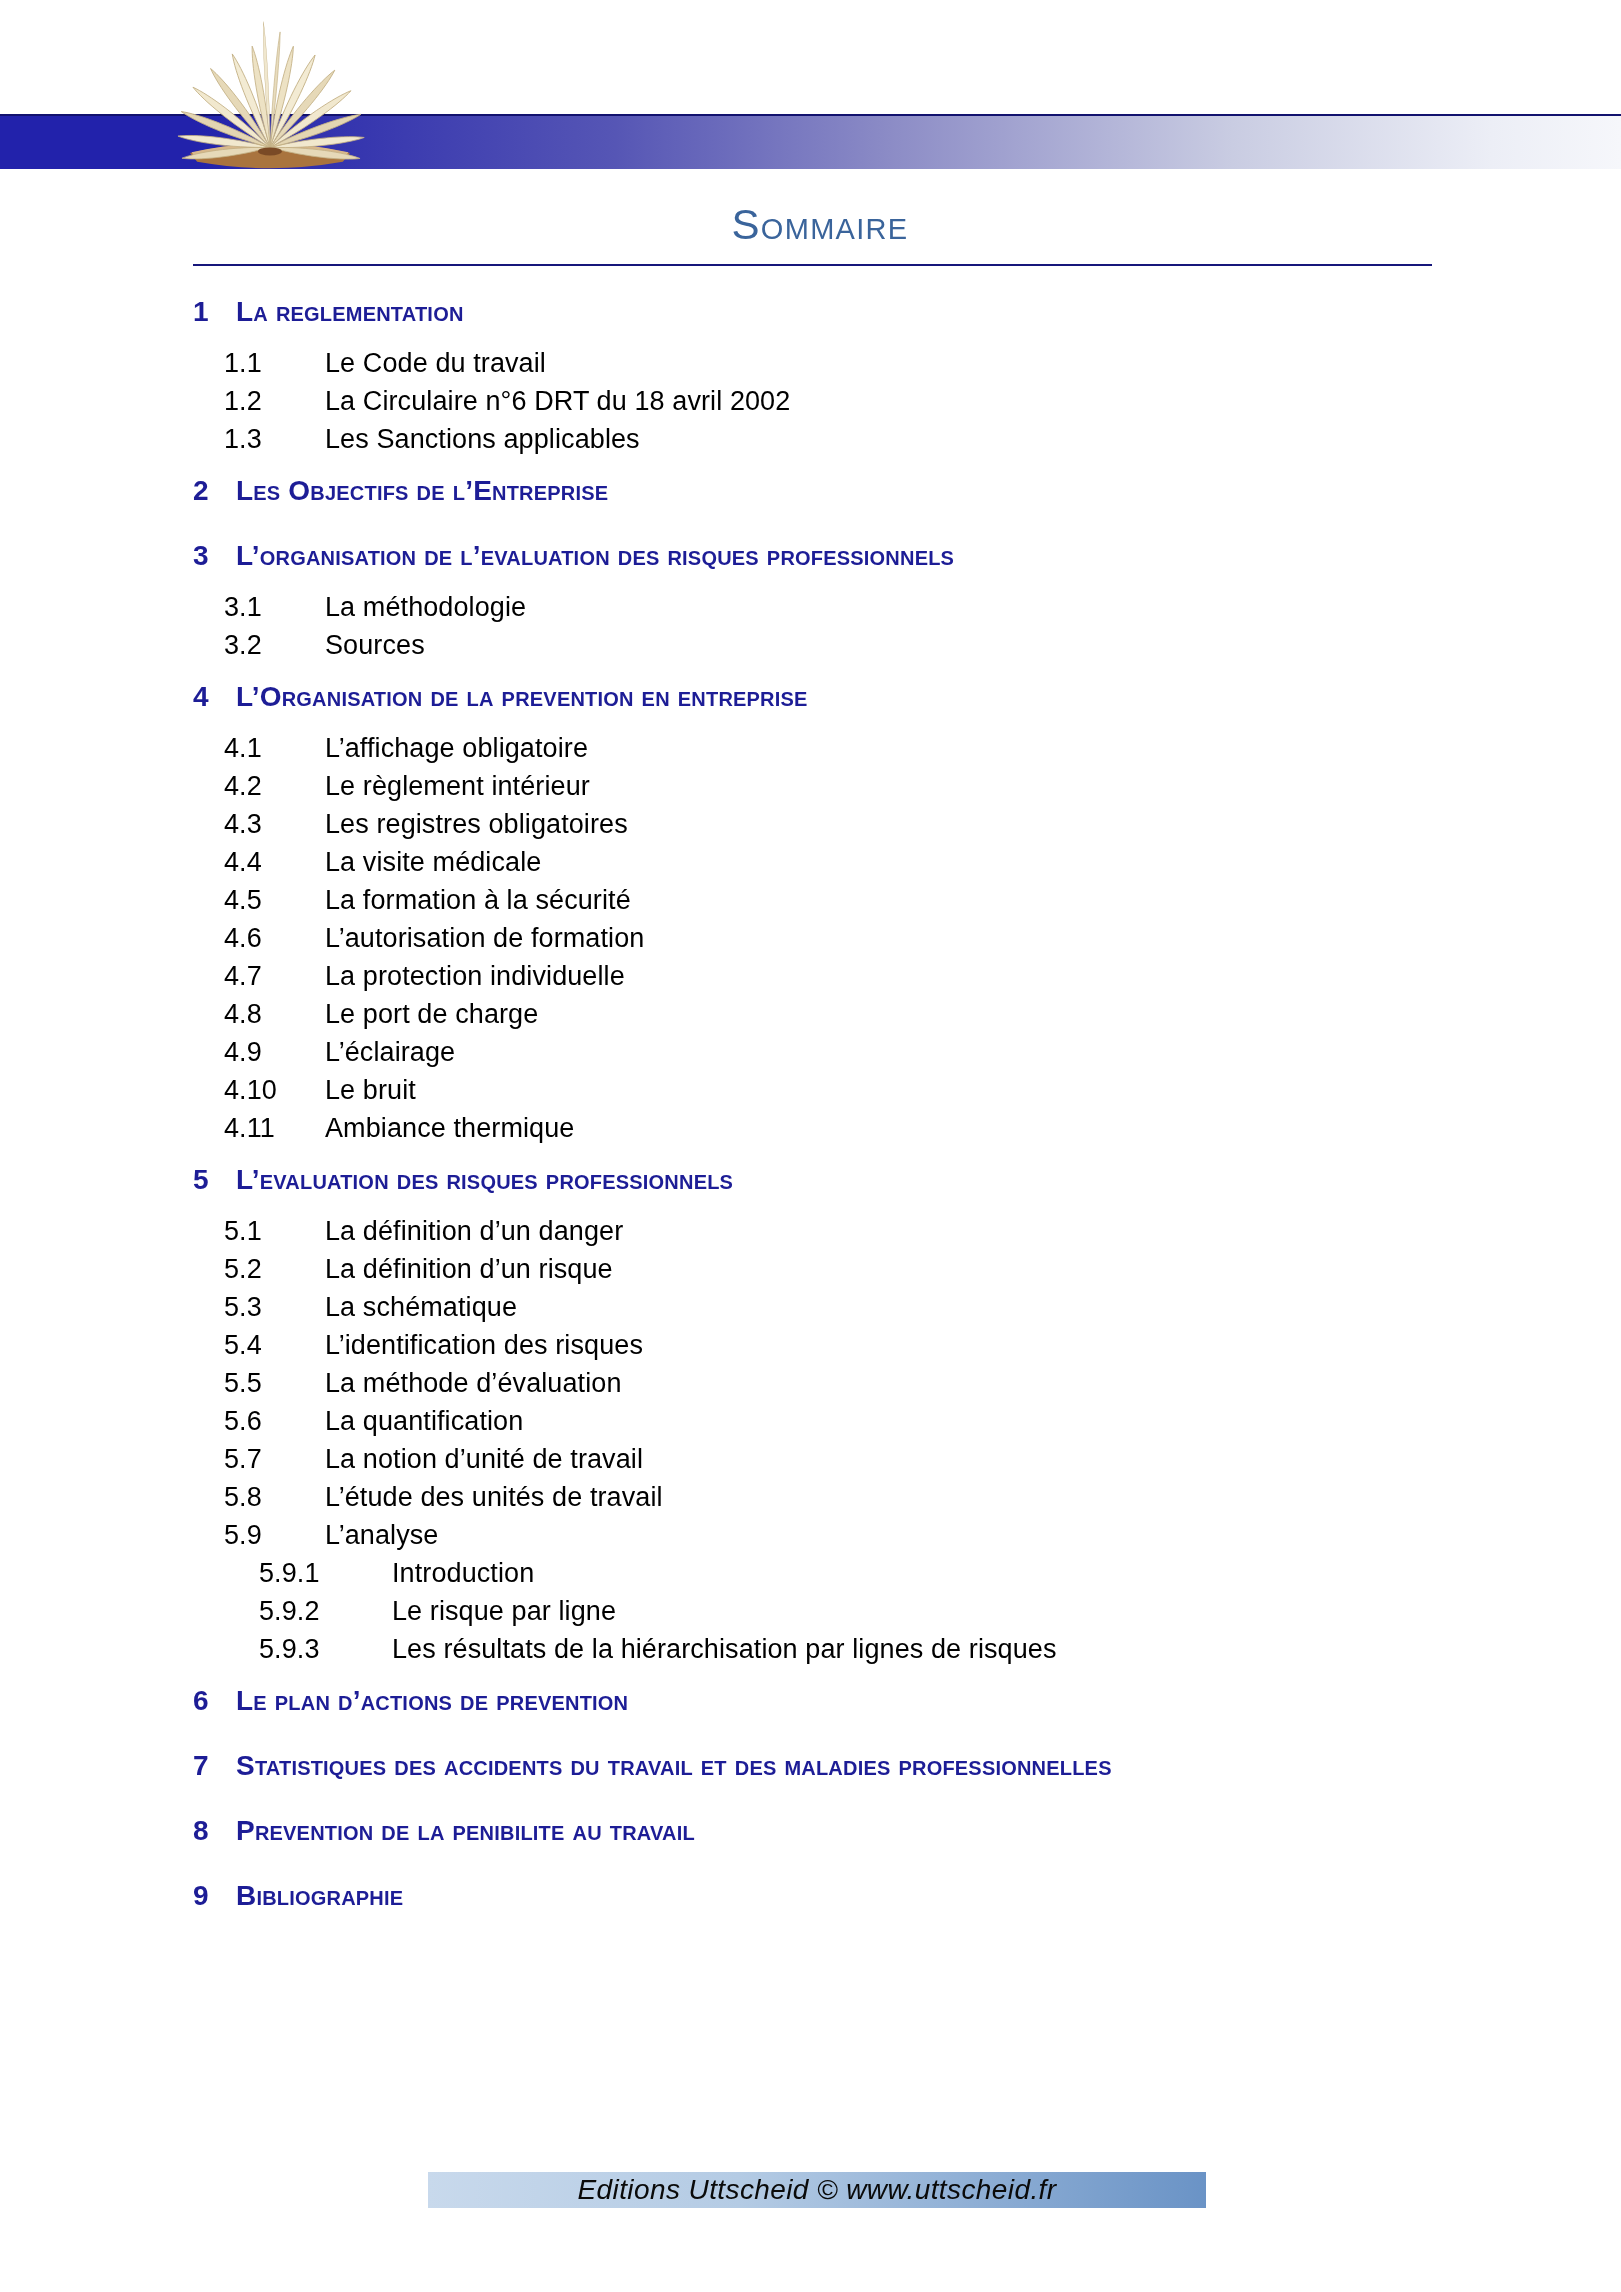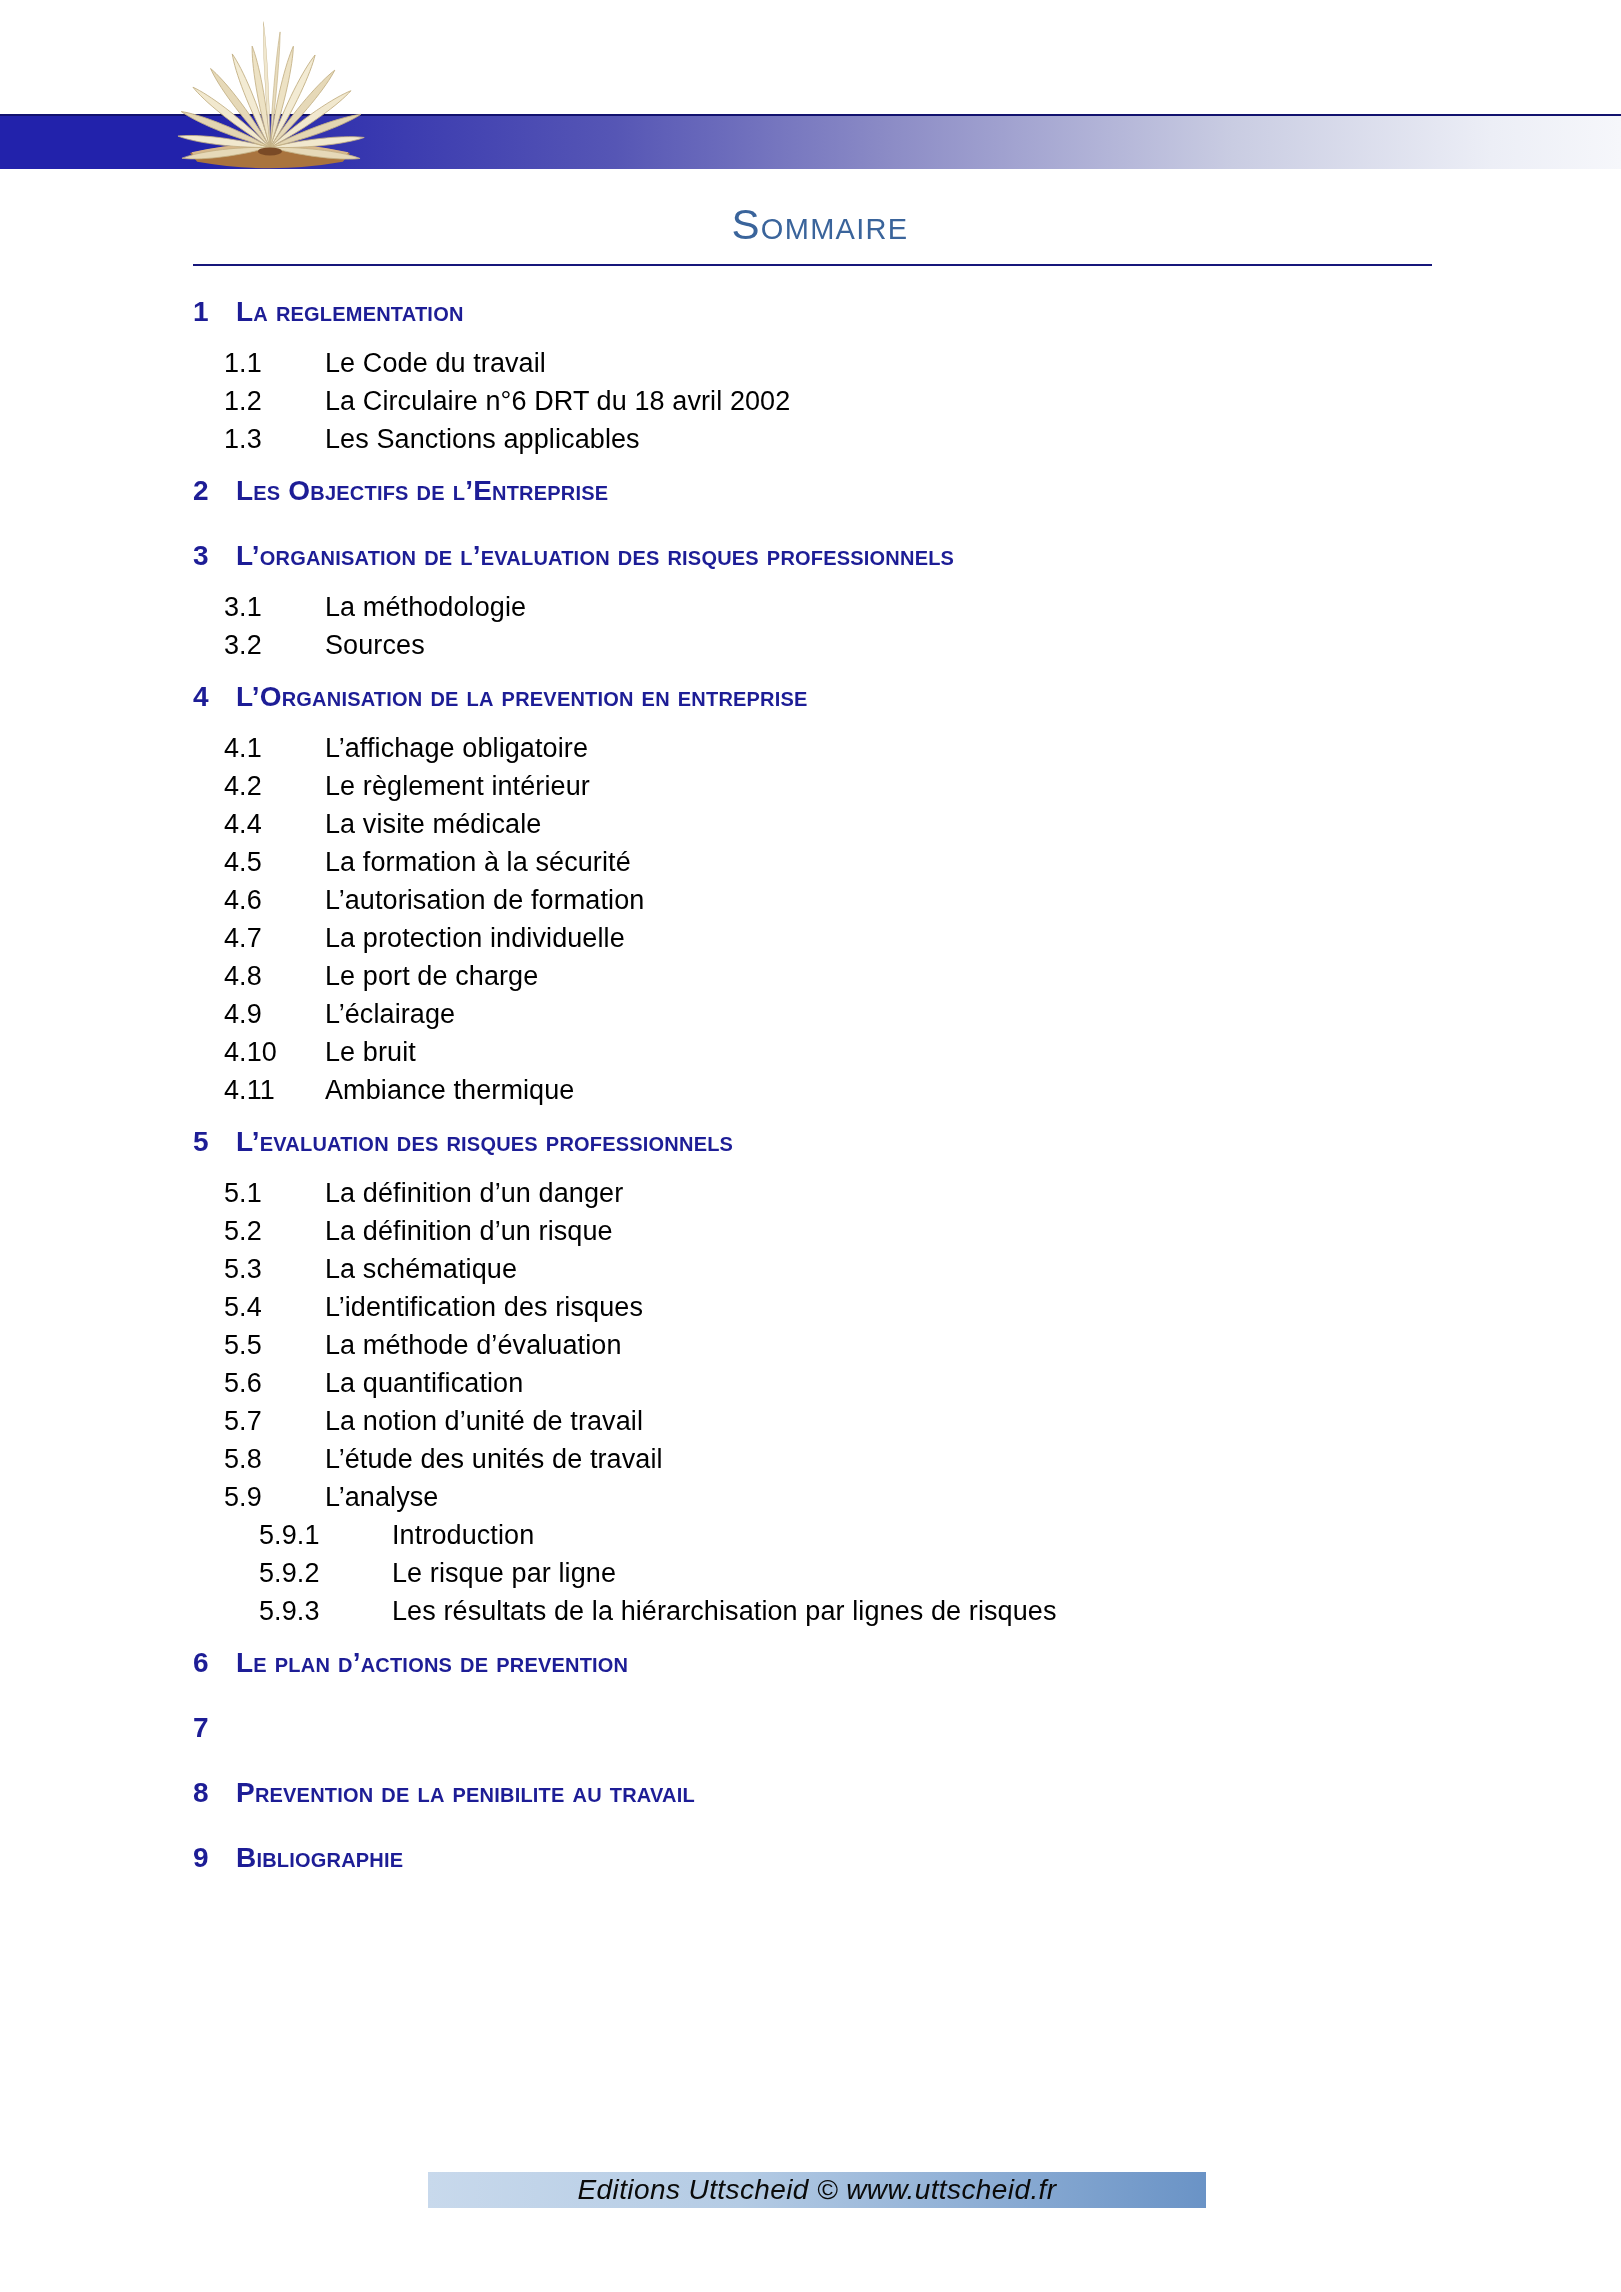"4.3" div.i-row { html: none -> <div> <span>4.3</span> <span>Les registres obligatoires</span> </div> }
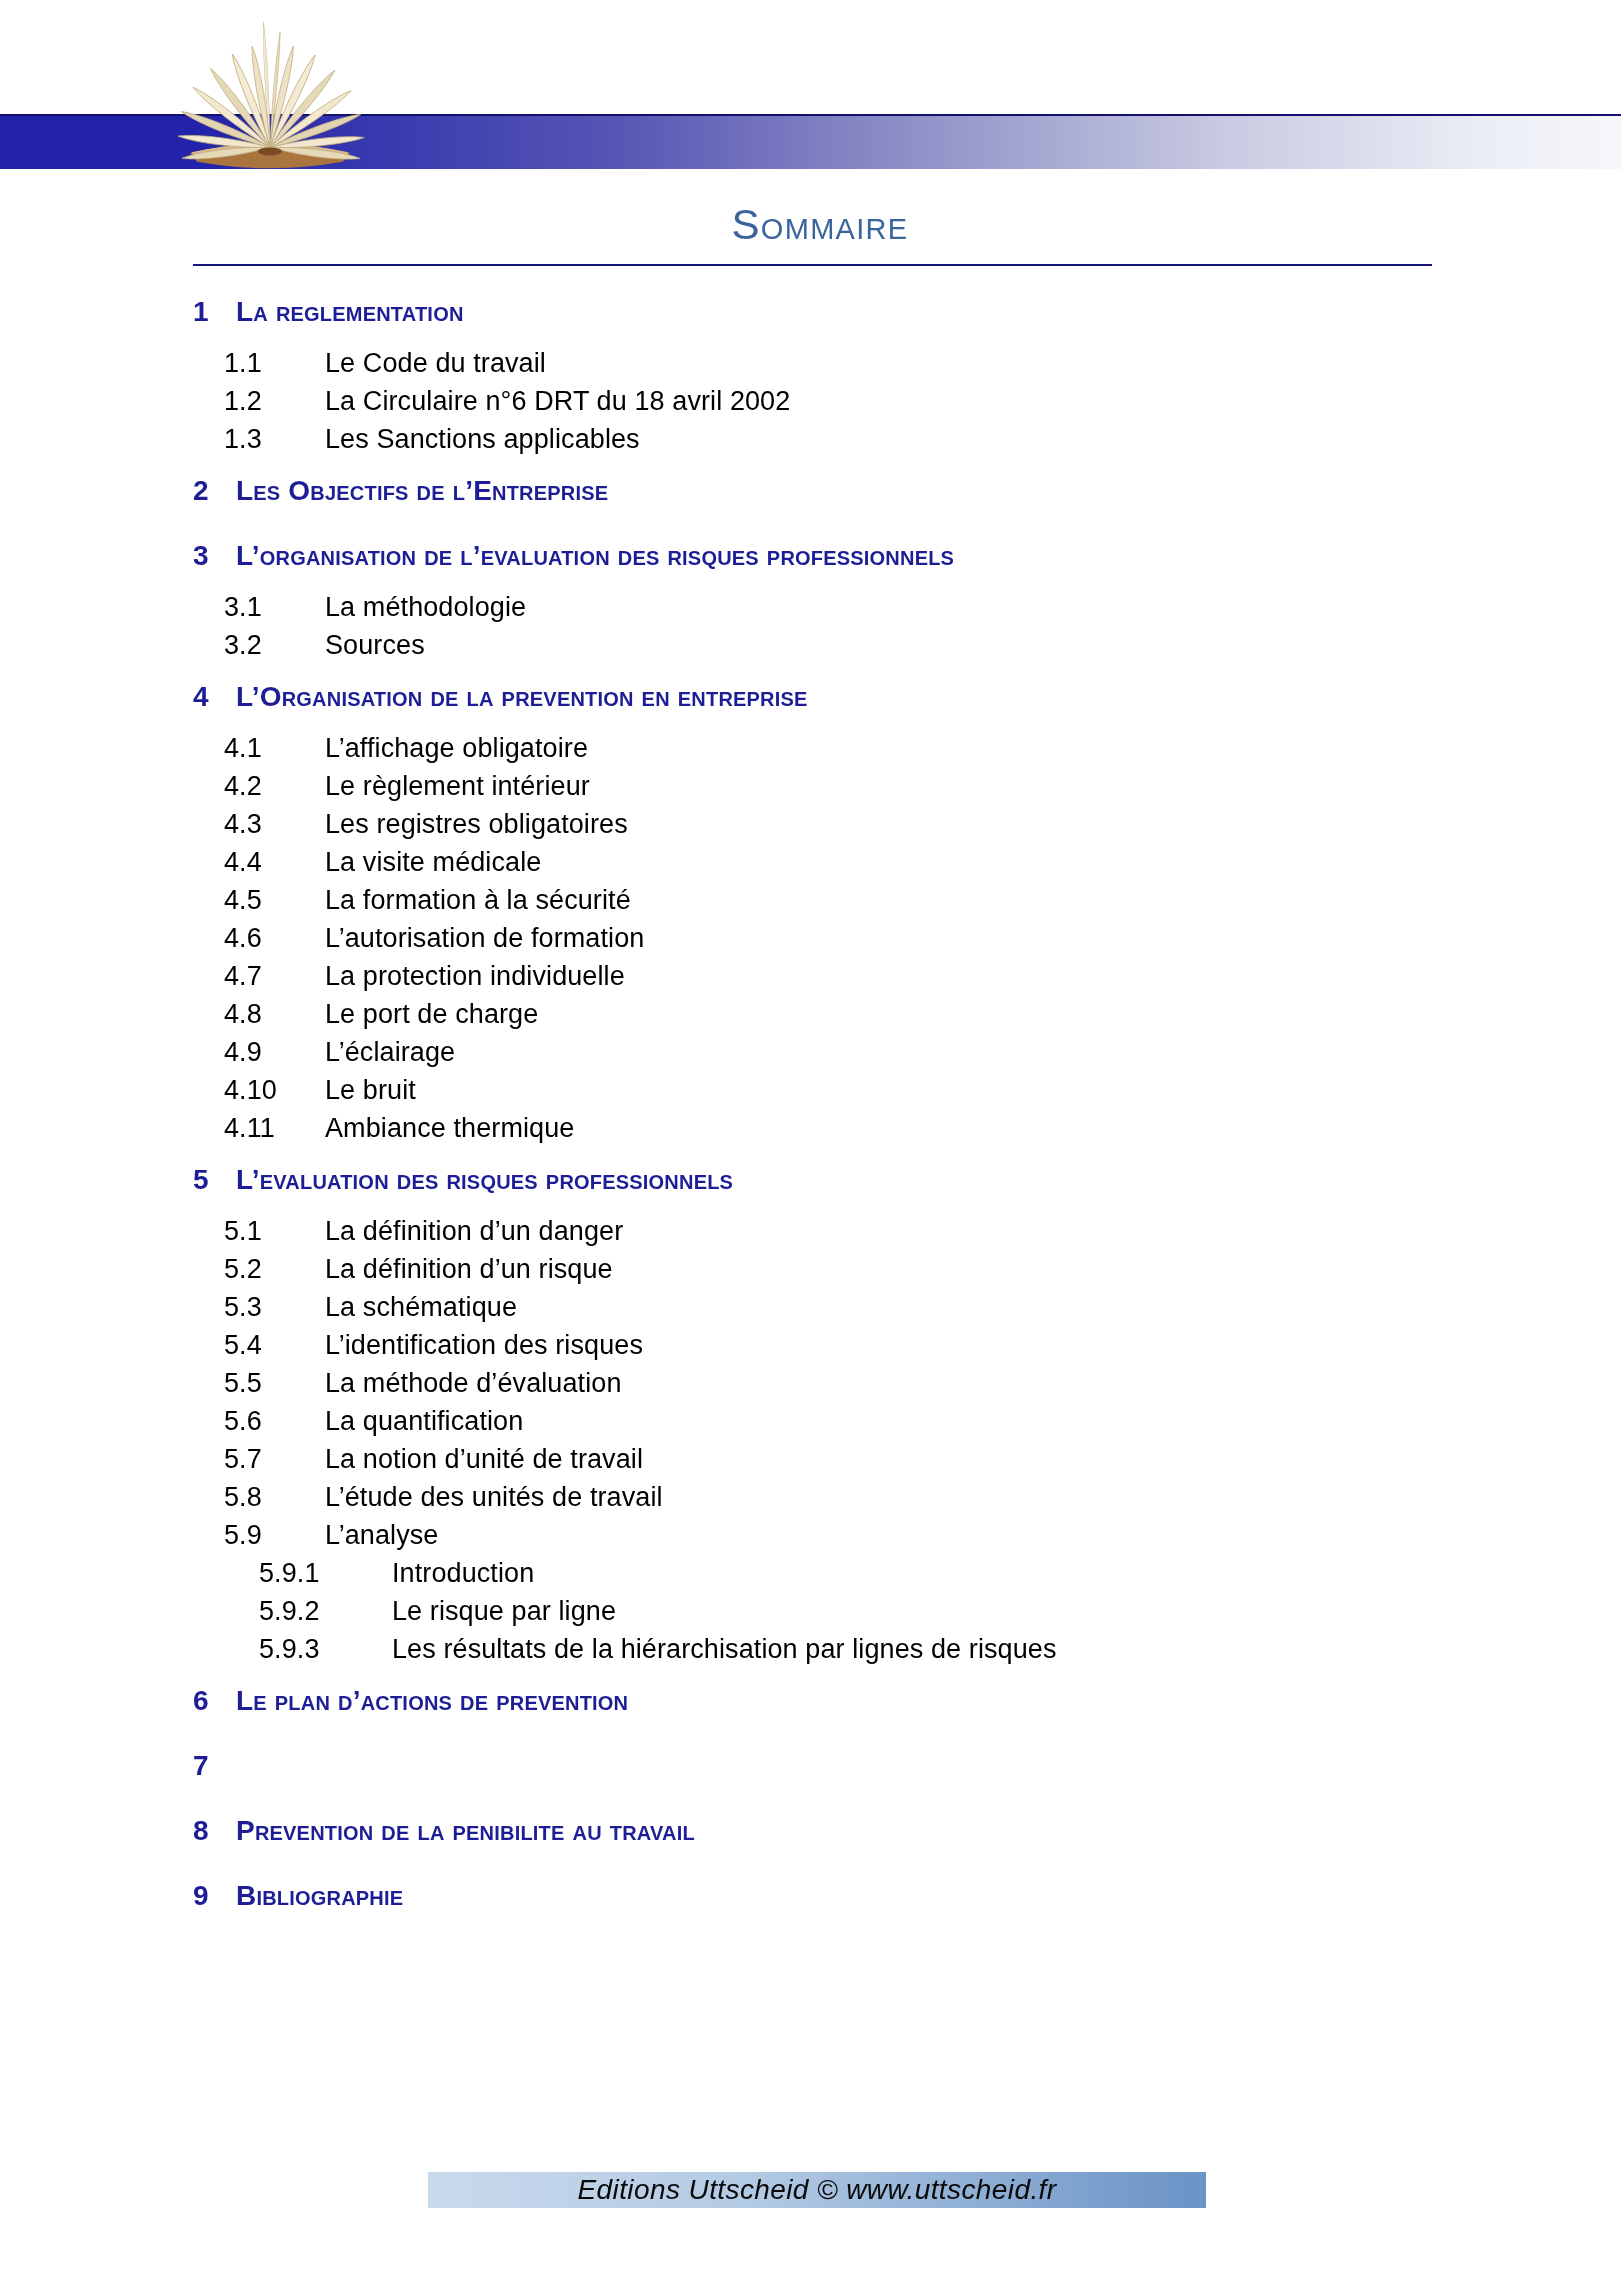"Statistiques des accidents du travail" span.h-text { html: none -> <span>Statistiques des accidents du travail et des maladies professionnelles</span> }
